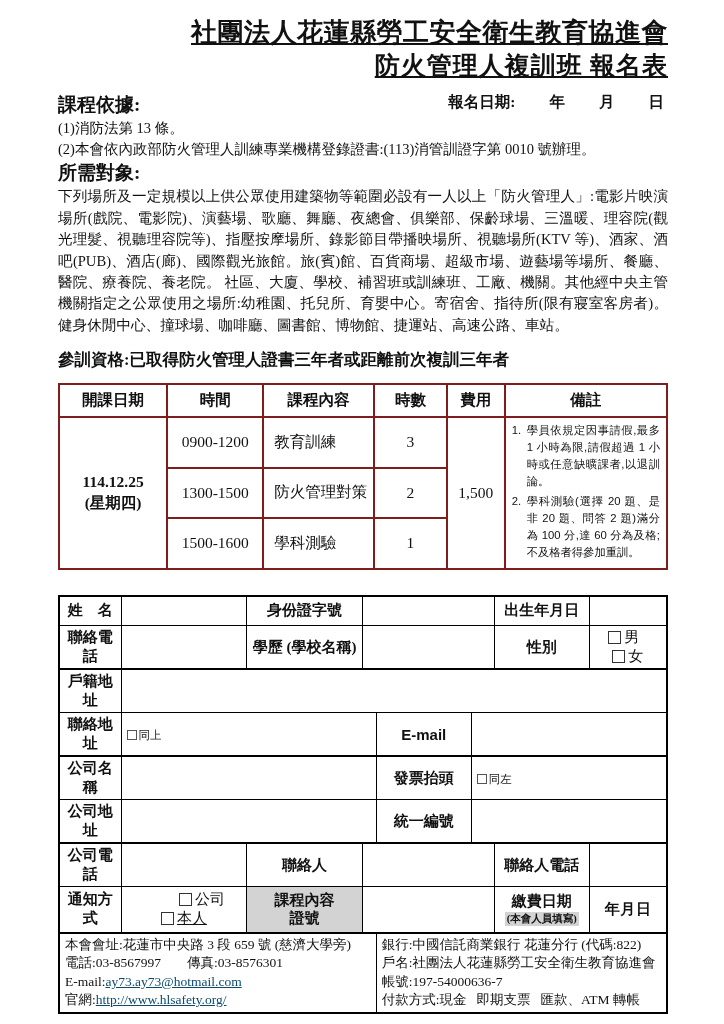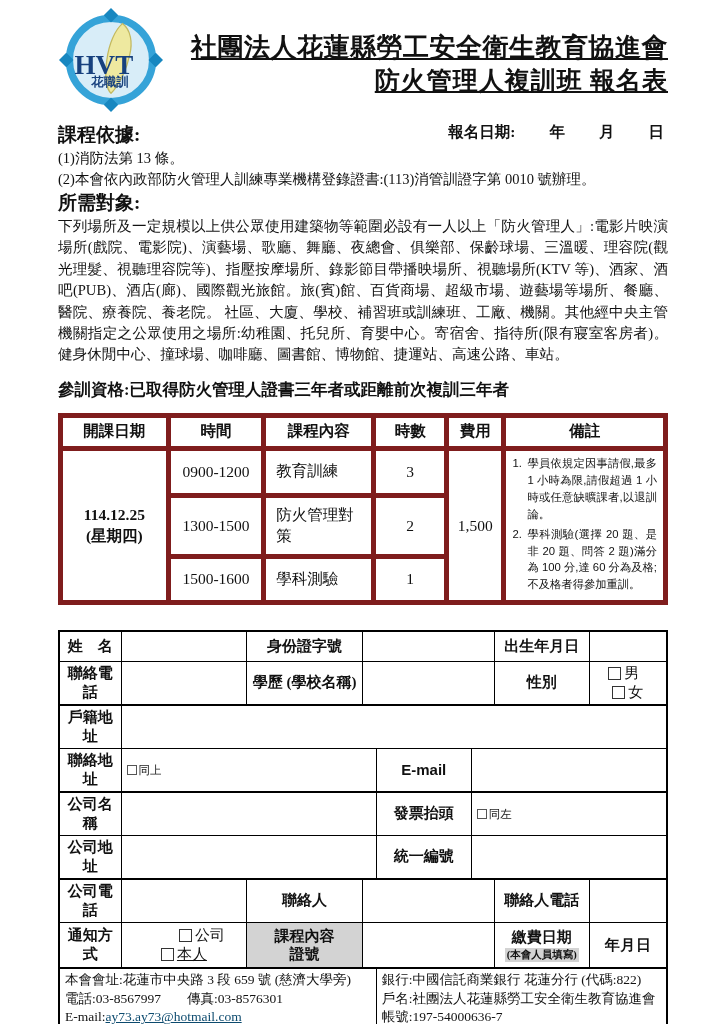"HVT" div.logo-wrap { html: <div> <svg> <circle></circle> <path></path> <path></path> <path></path> <path></path> <path></path> <text>HVT</text> <text>花職訓</text> </svg> </div> -> none }
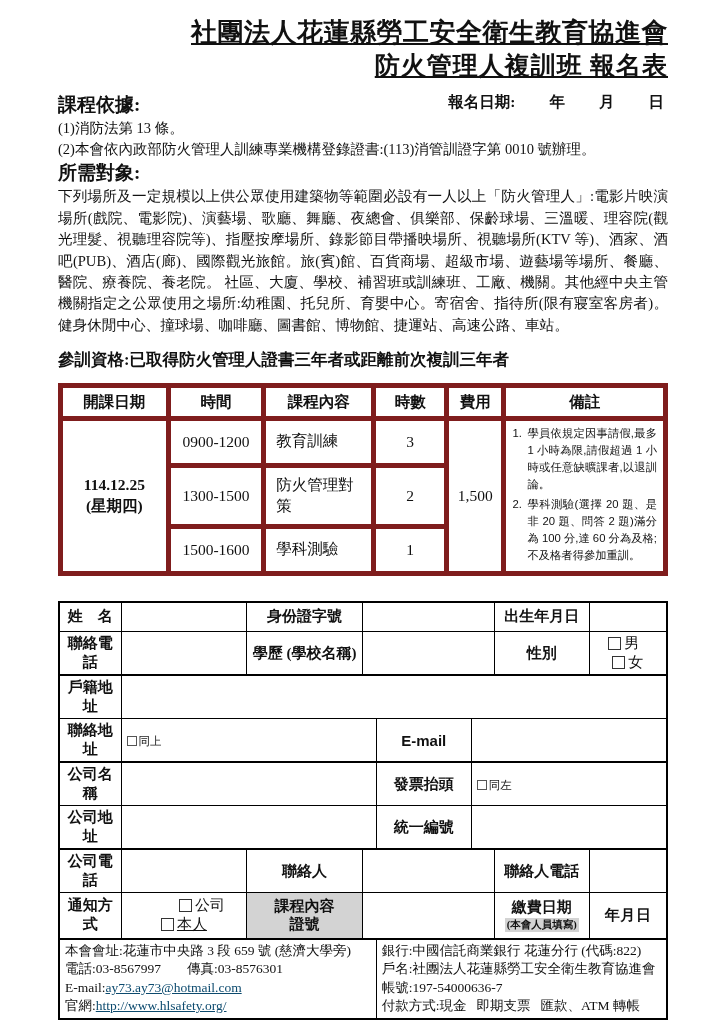"開課日期" .course-tbl th, .course-tbl td { border: 5px solid #7f1d1d -> 2px solid #7f1d1d }
